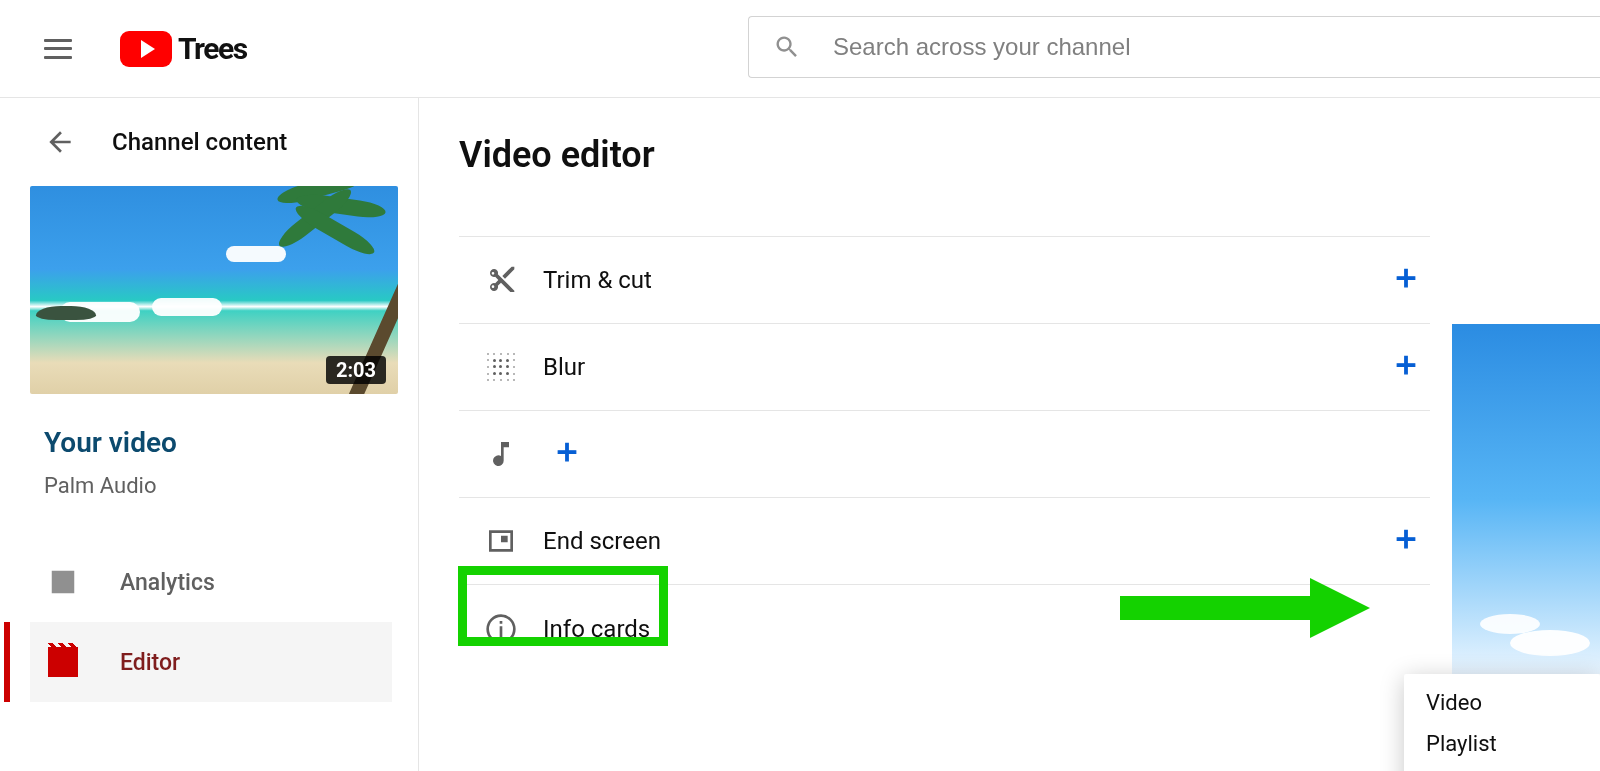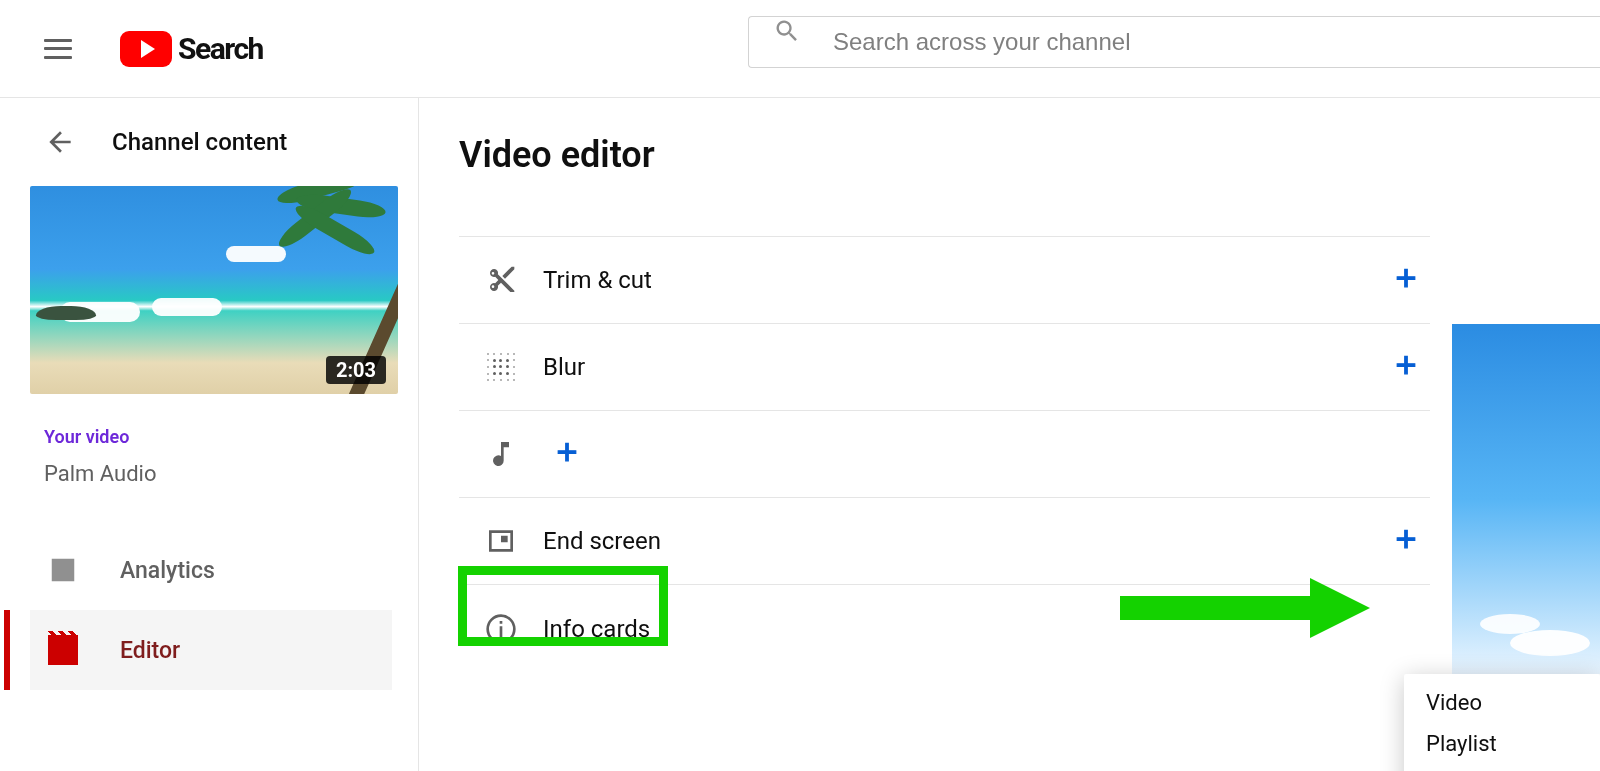"Search" div.logo-text { text: Search -> Trees }
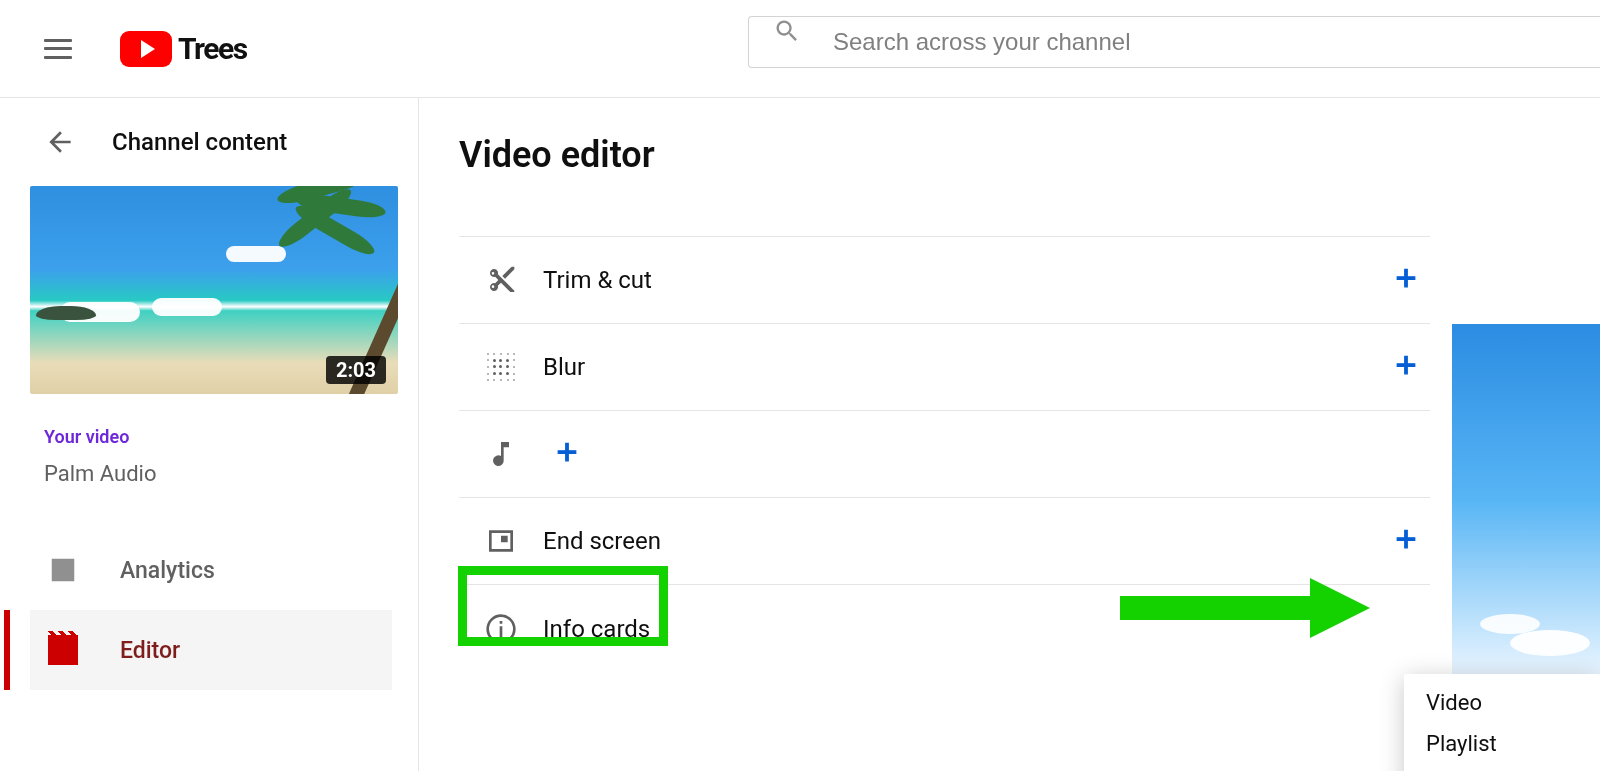"Search across your channel" .search { align-items: none -> center; height: 52px -> 62px }
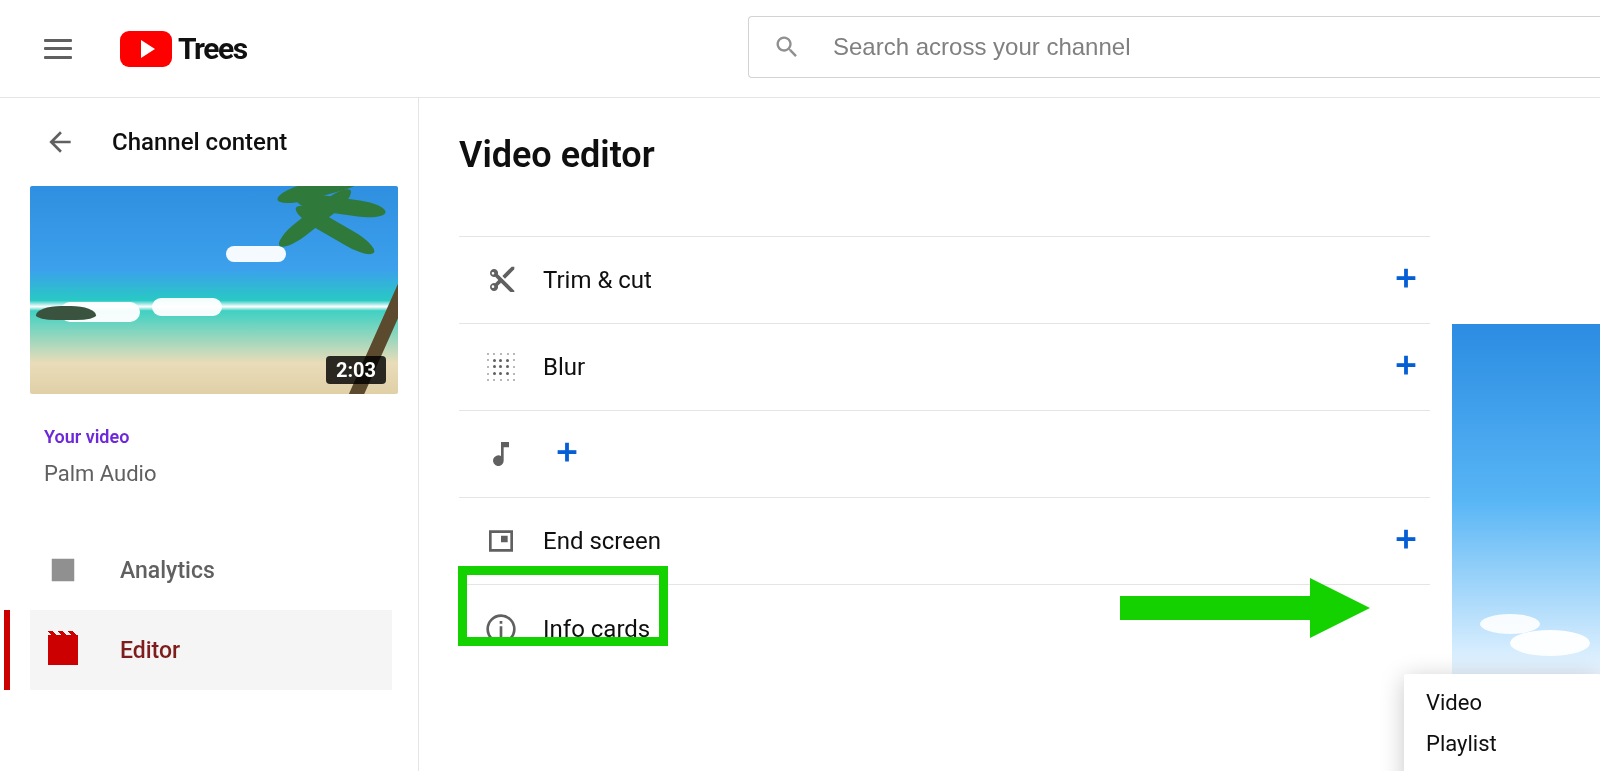"Your video" .your-video .yv-label { color: #6d28d9 -> #0c4a6e; font-size: 18px -> 28px }
